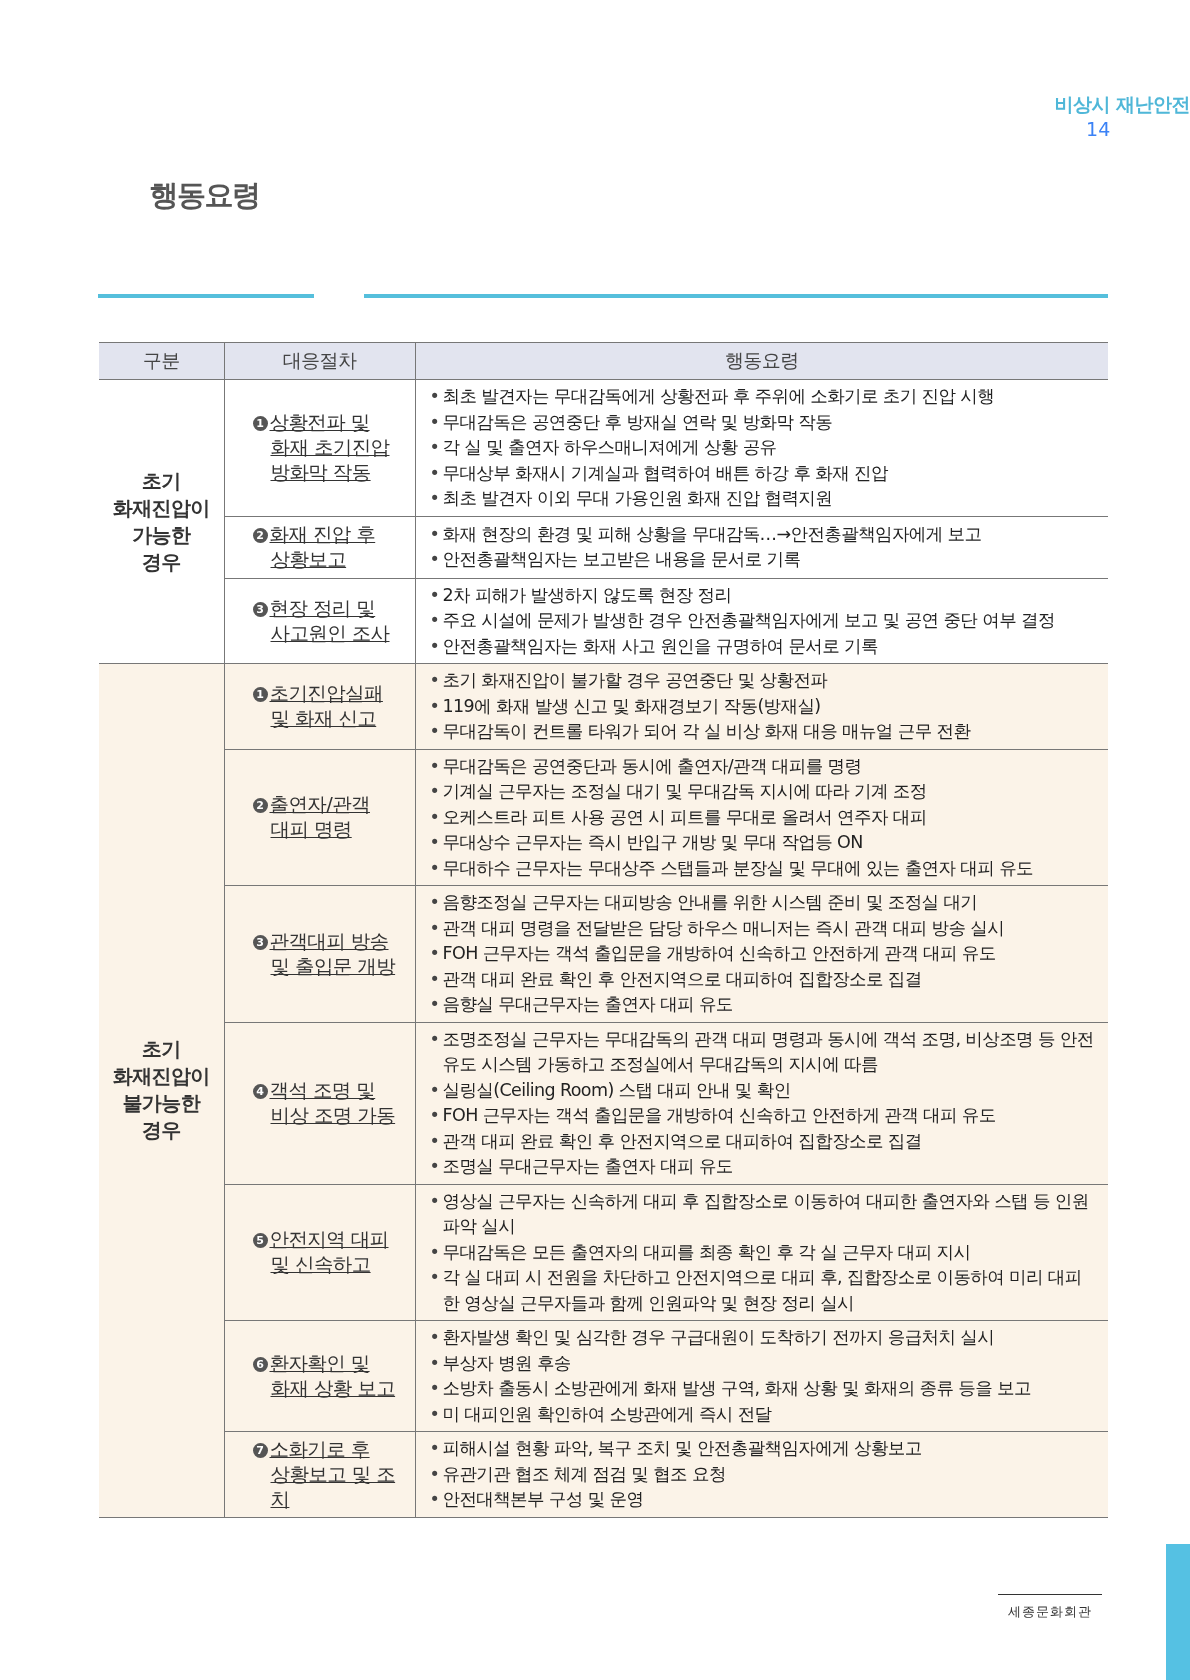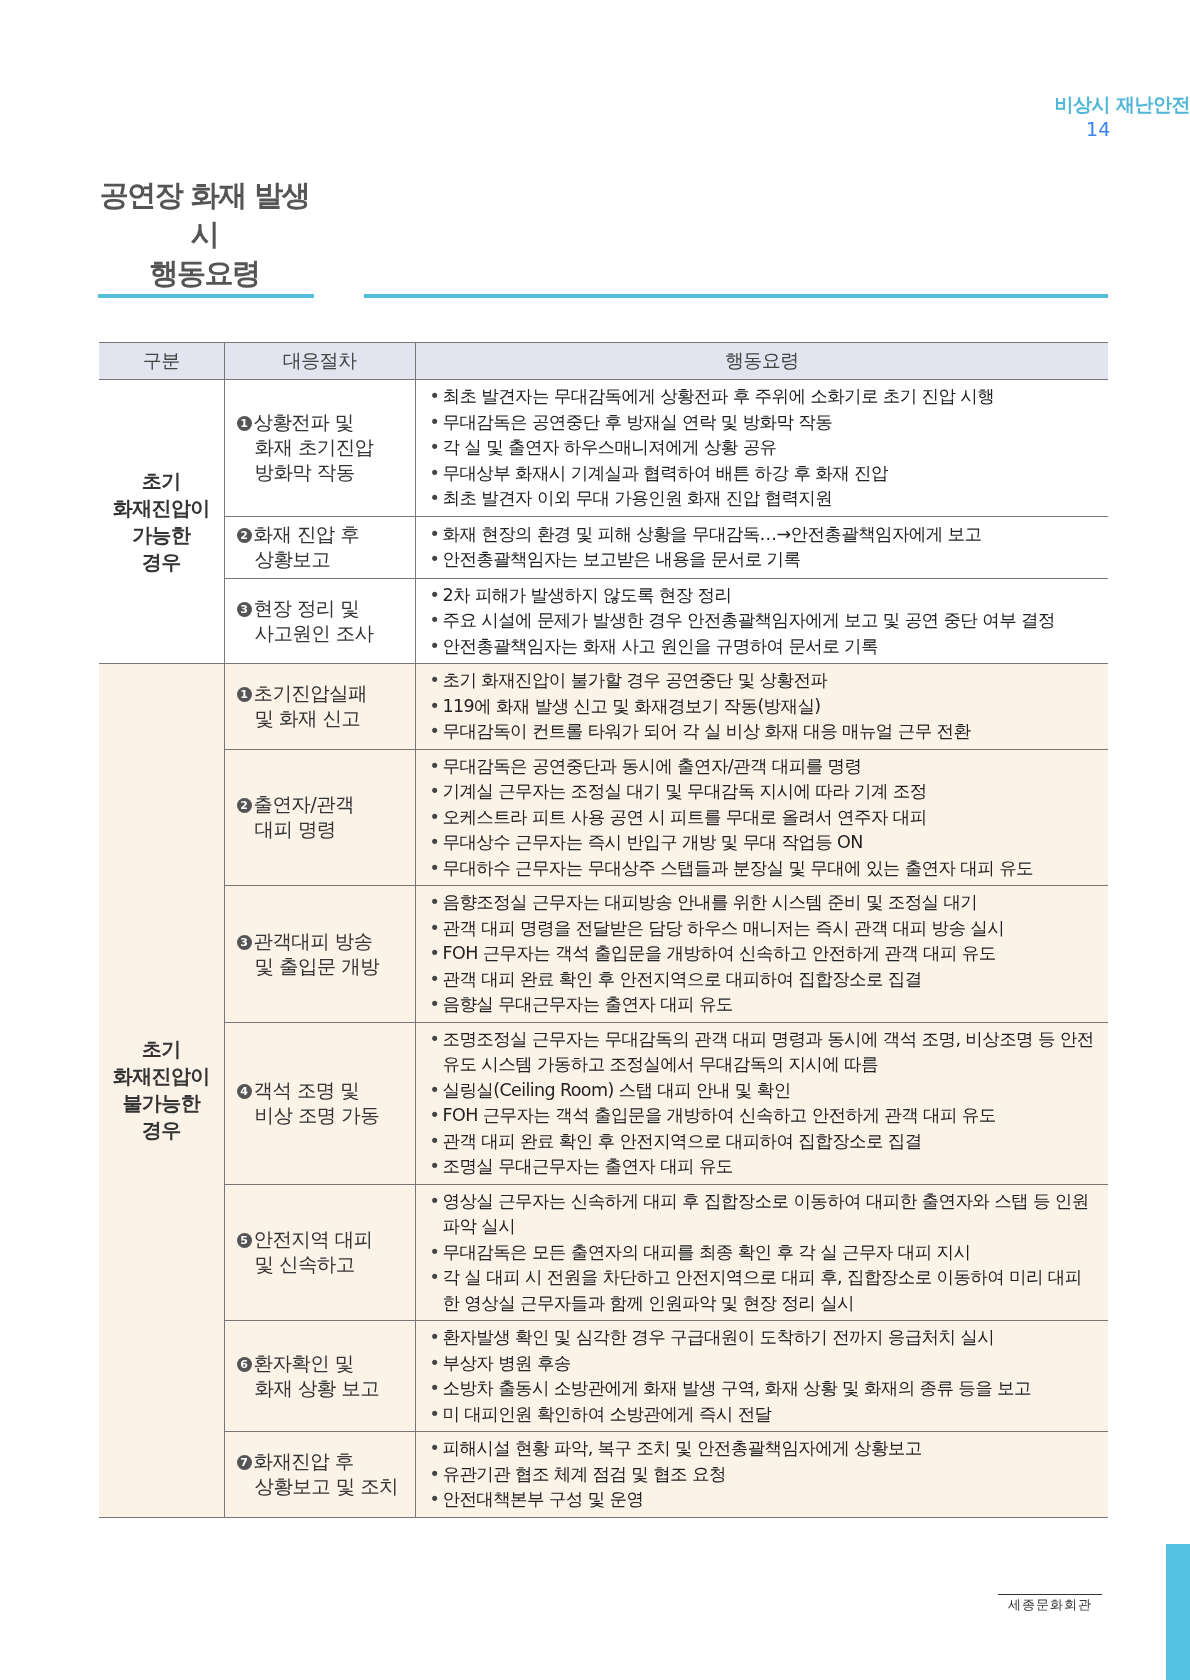"공연장 화재 발생시" div { html: <div>공연장 화재 발생시</div> -> none }
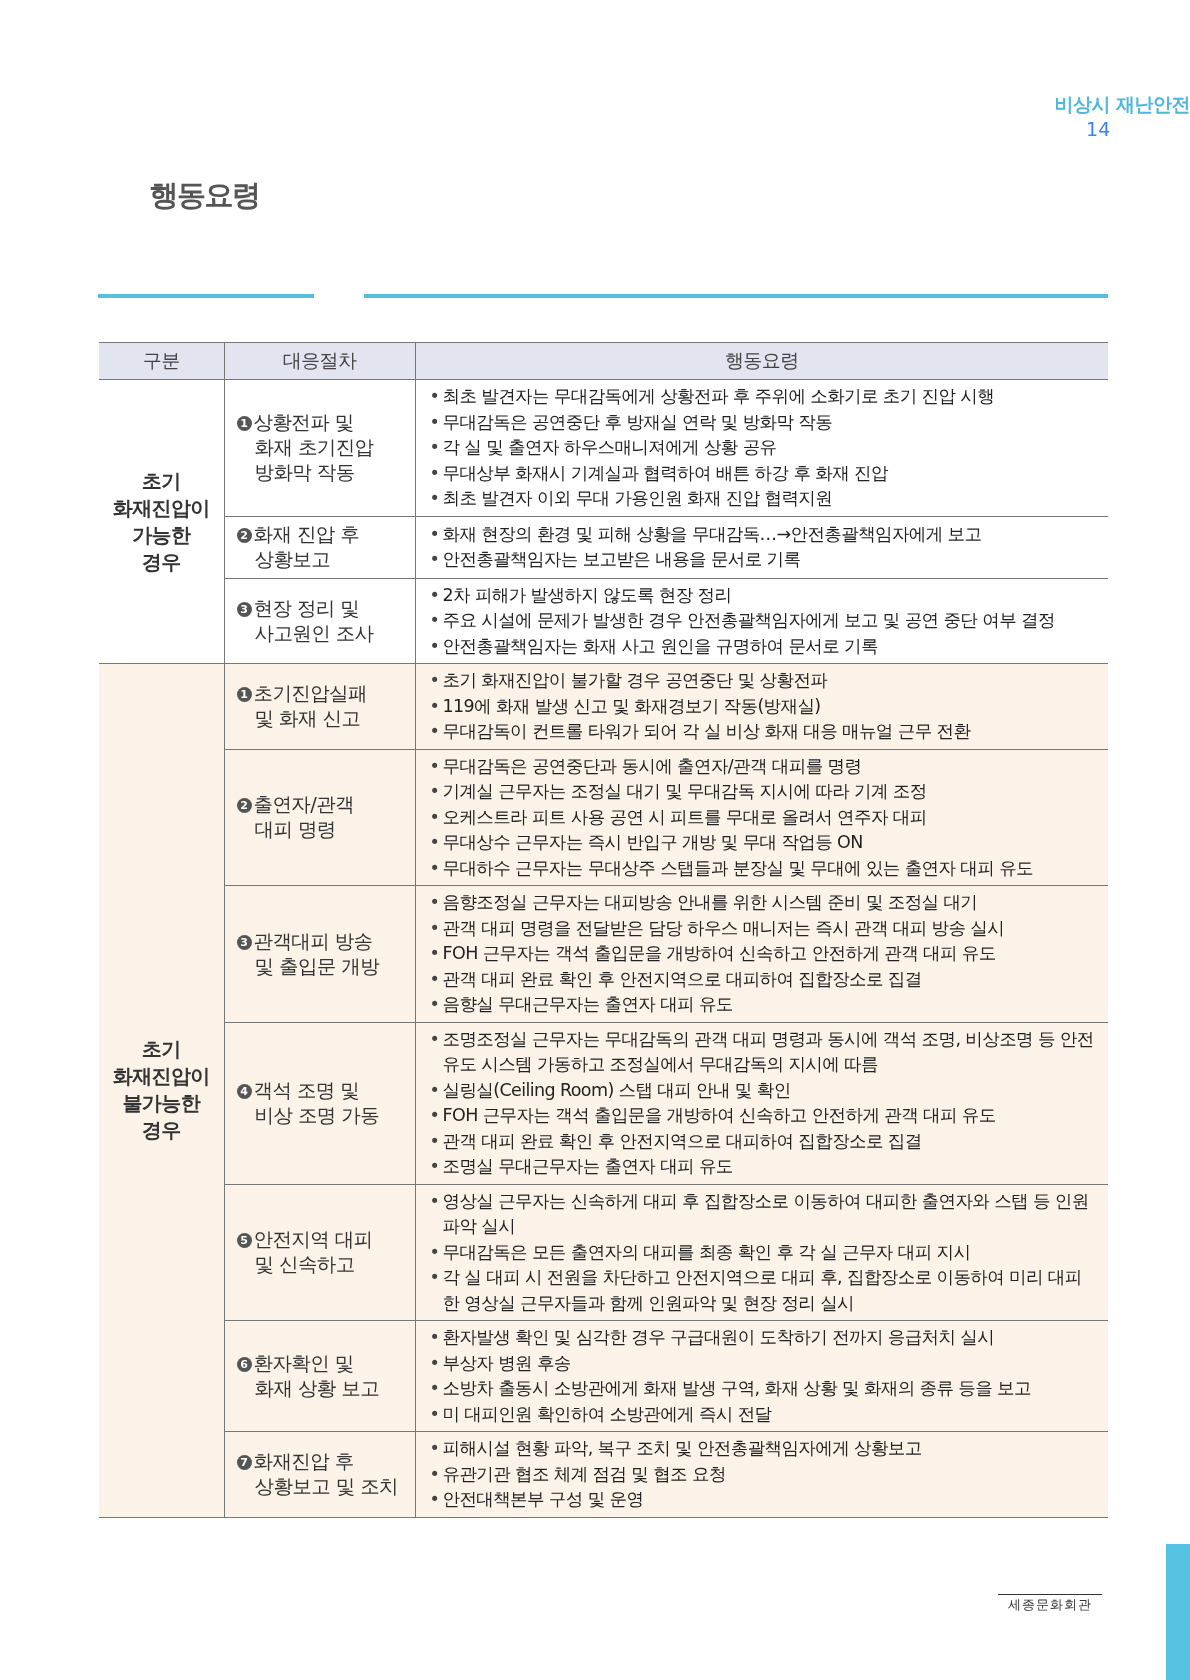"1 상황전파 및" table.proc td.step { padding-left: 12px -> 28px; text-decoration: none -> underline }
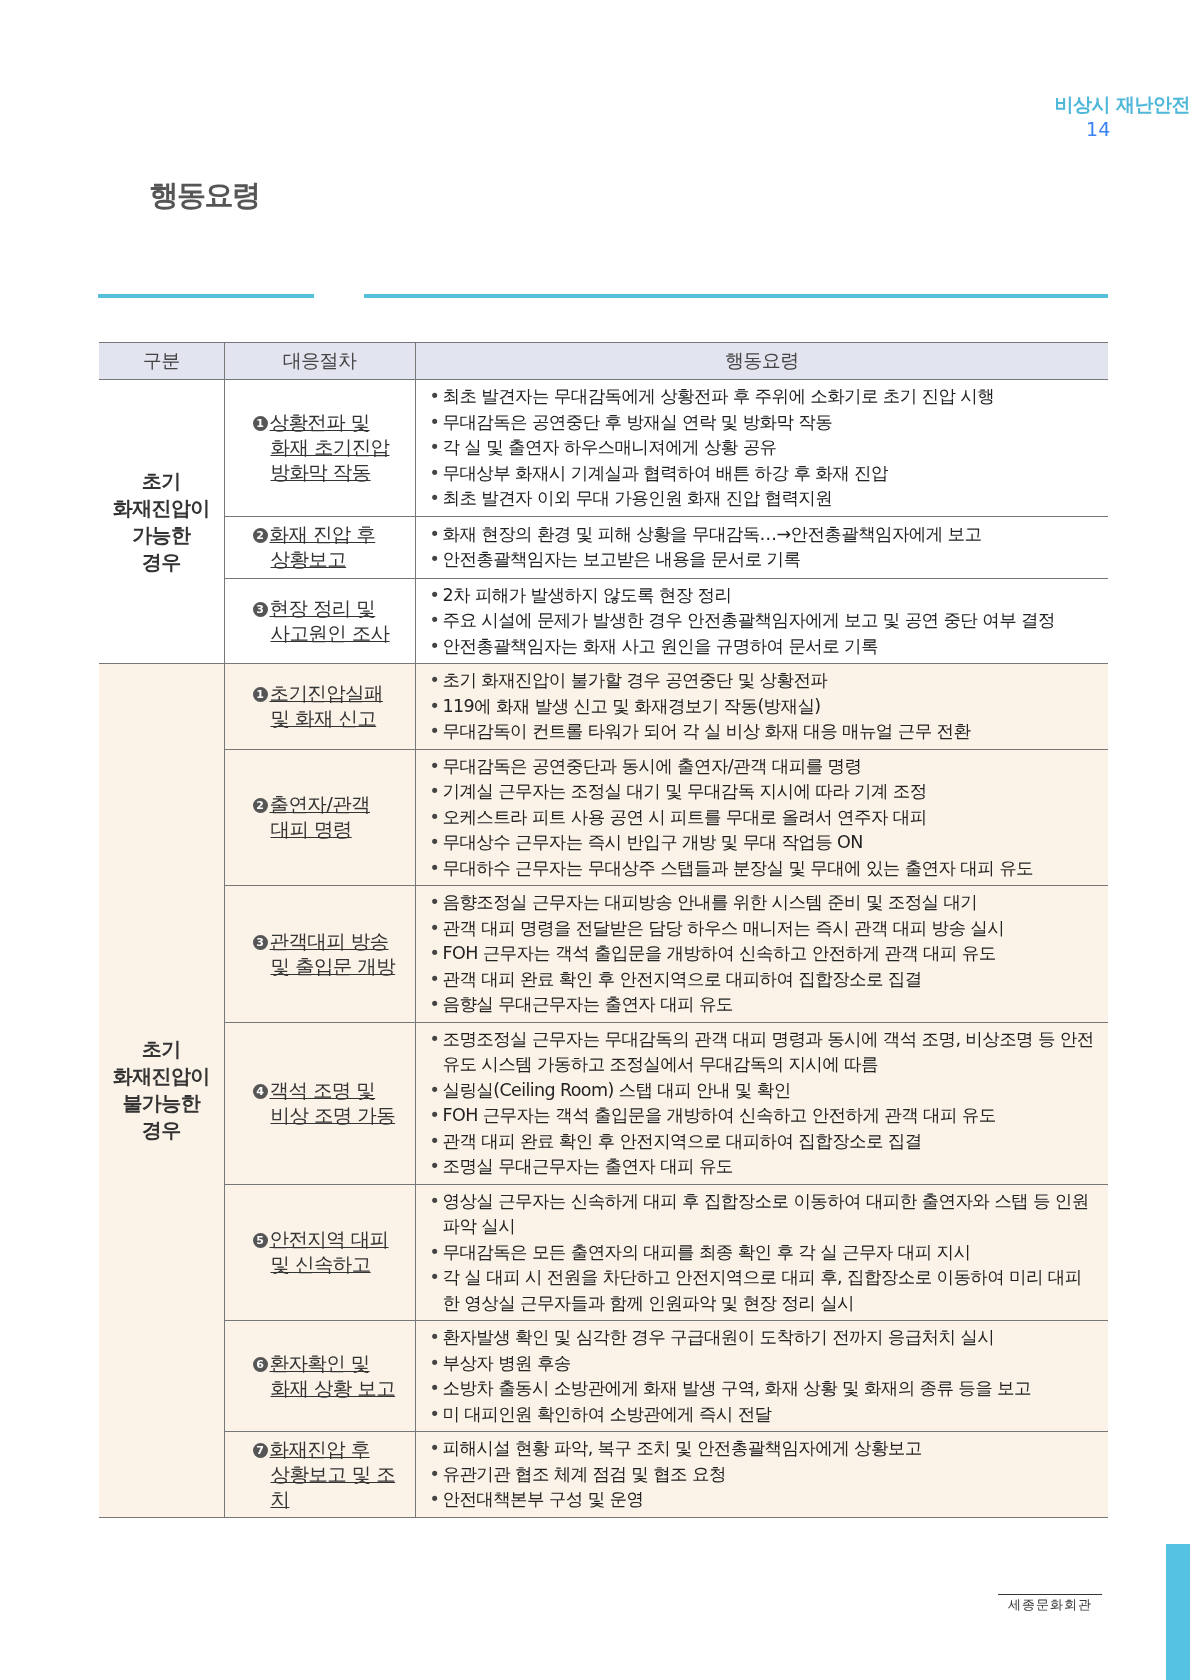"화재진압 후" span { text: 화재진압 -> 소화기로 }
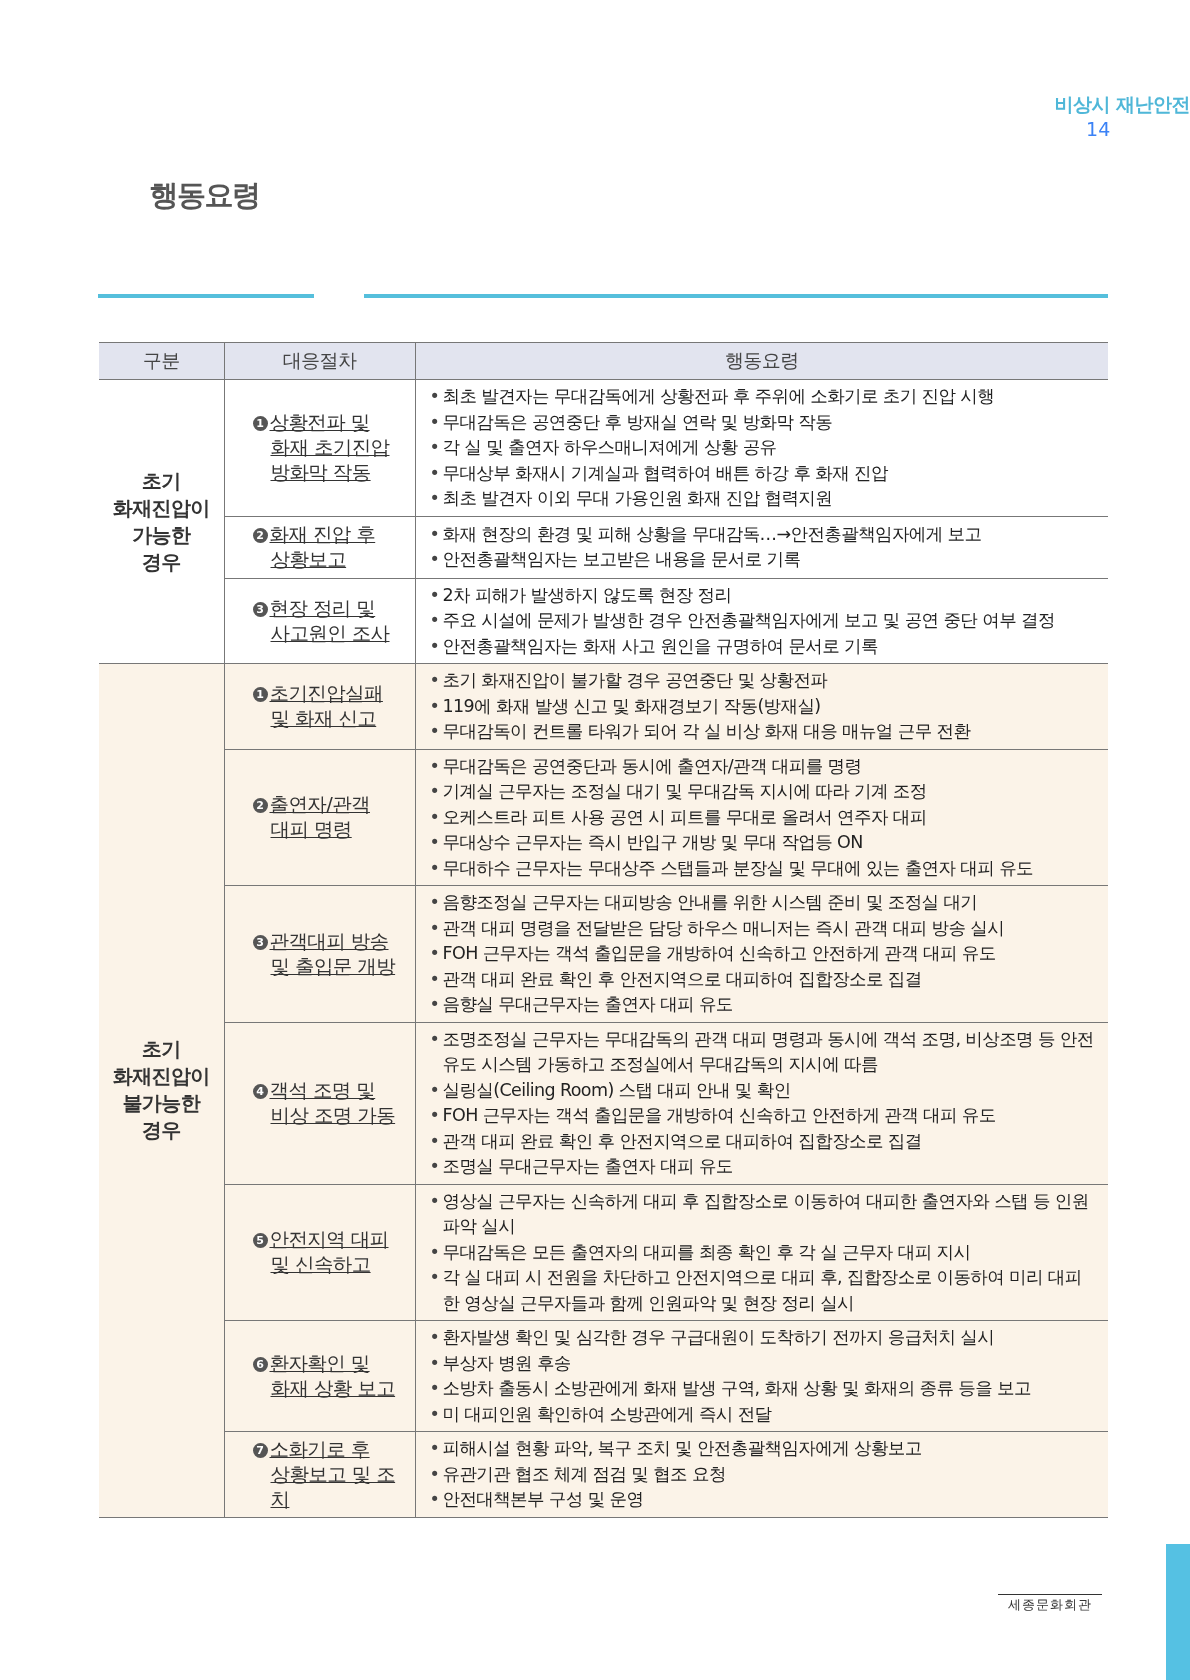"세종문화회관" .footer-logo { padding-top: 1px -> 8px }
